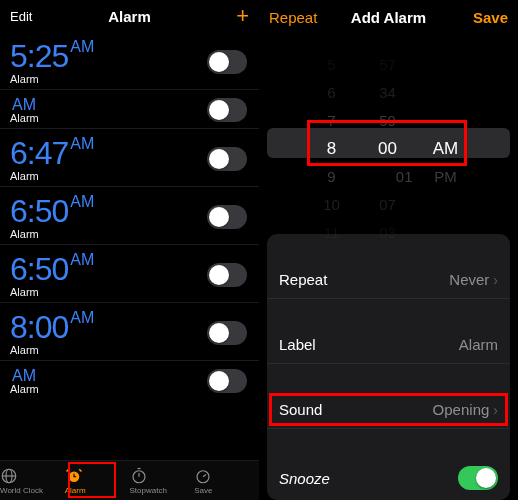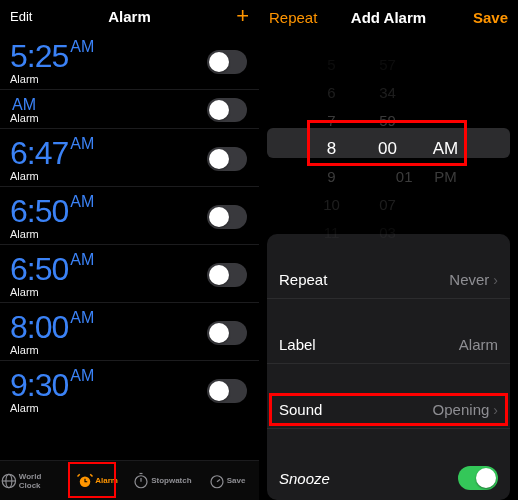"9:30" span.time { html: <span>9:30</span> -> none }
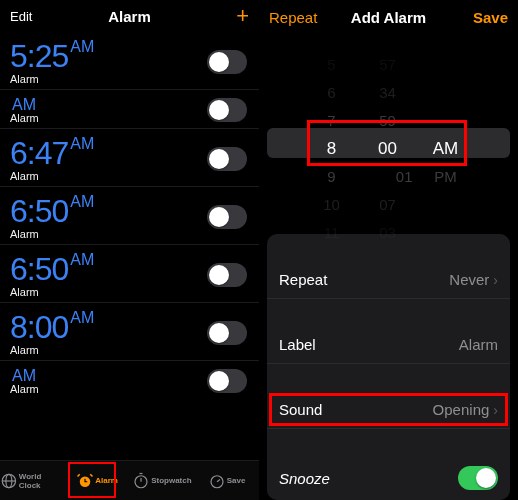"World Clock" .tab { align-items: center -> none; flex-direction: none -> column; font-weight: bold -> none }
